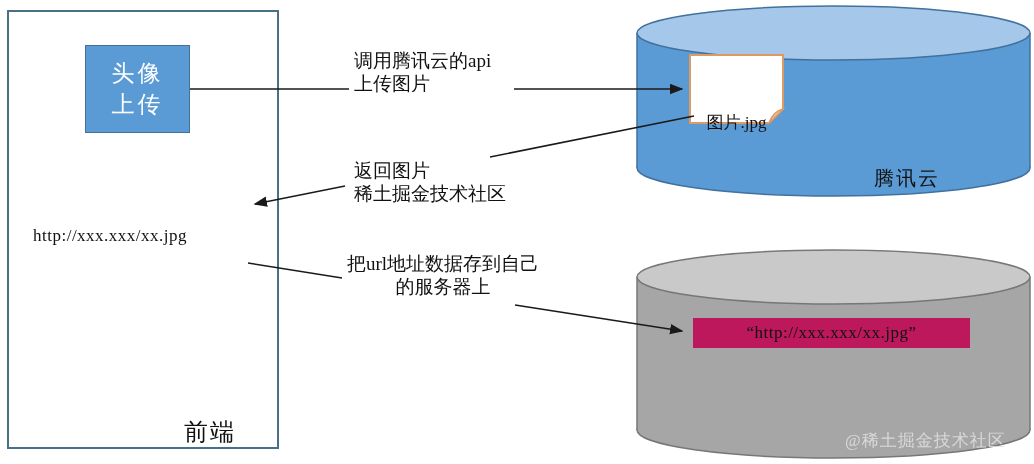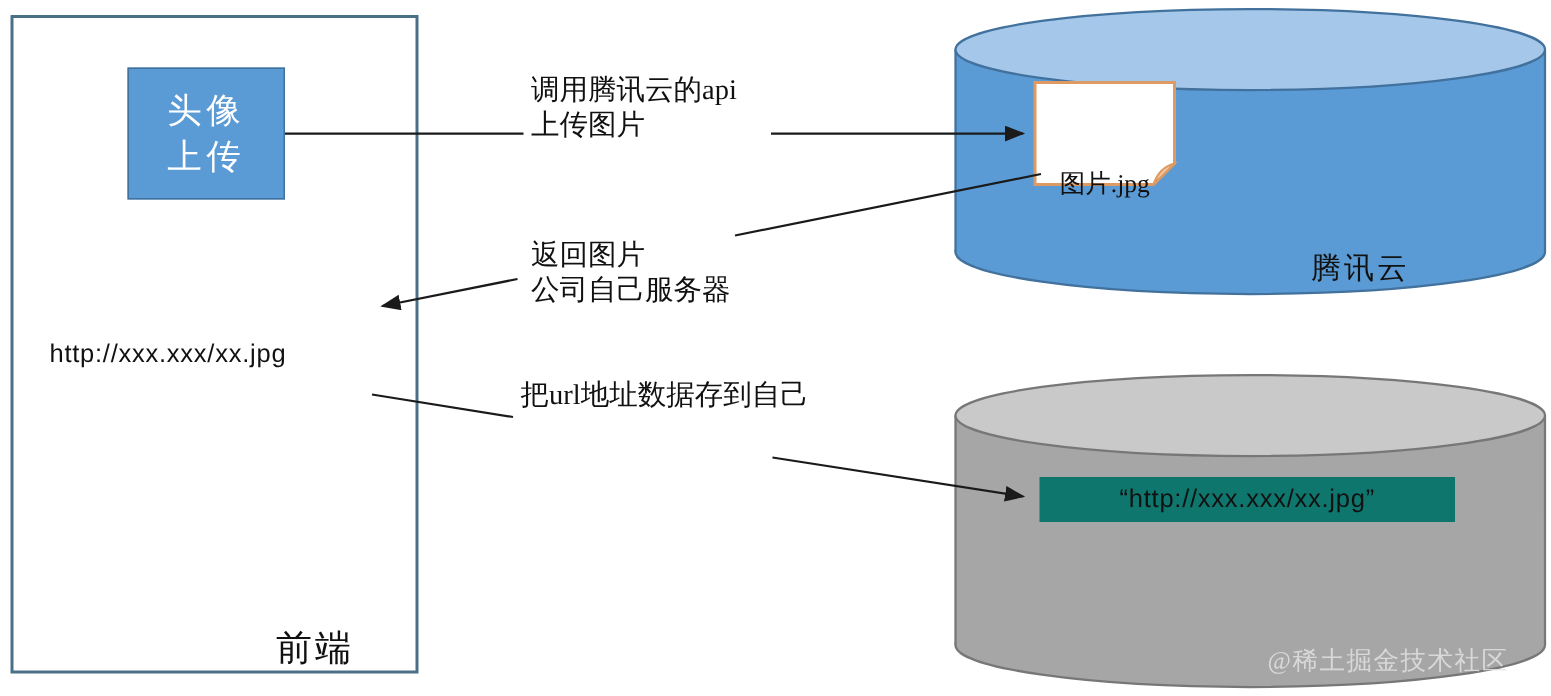"公司自己服务器" div { text: 公司自己服务器 -> 稀土掘金技术社区 }
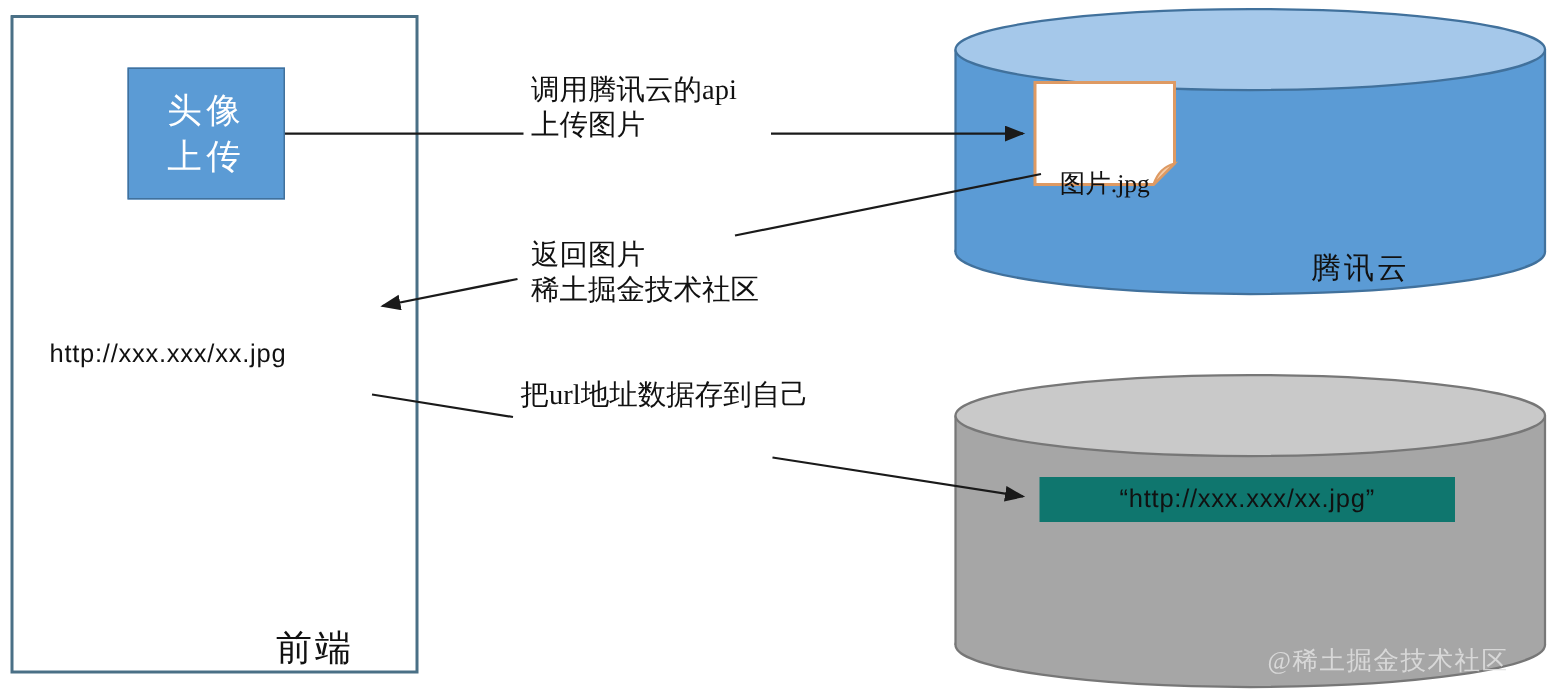"http://xxx.xxx/xx.jpg" .mono { font-family: Liberation Sans, sans-serif -> Liberation Serif, serif }
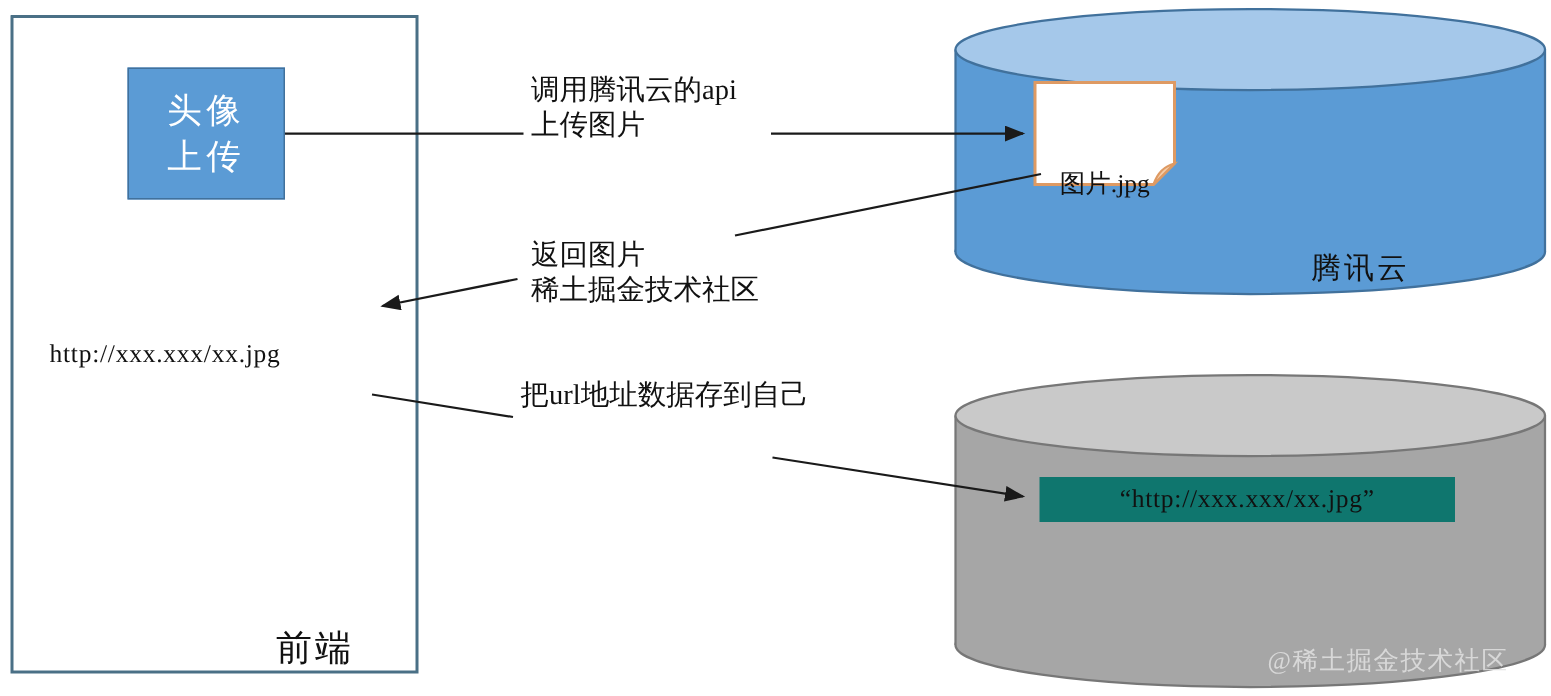"的服务器上" div { html: none -> <div>的服务器上</div> }
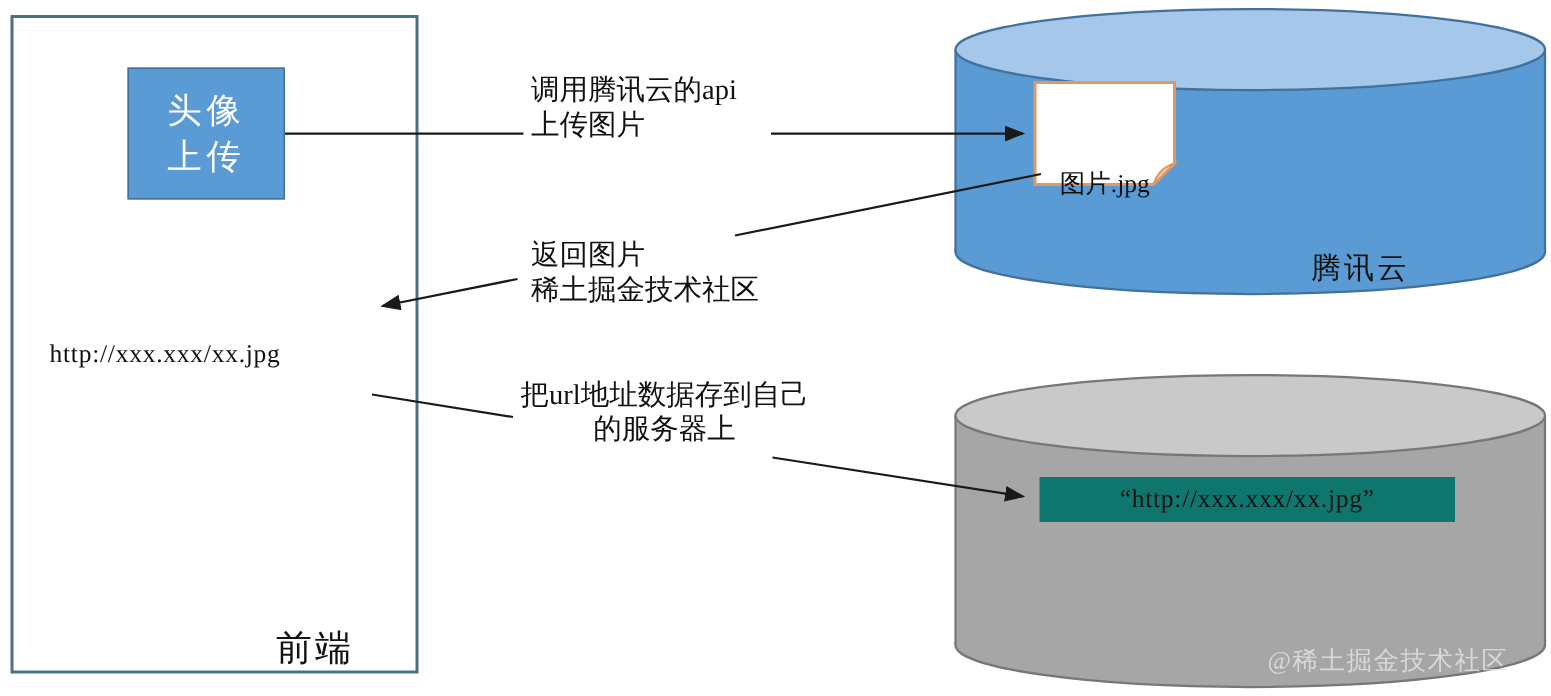"“http://xxx.xxx/xx.jpg”" .stored-url { background: #0f766e -> #be185d }
